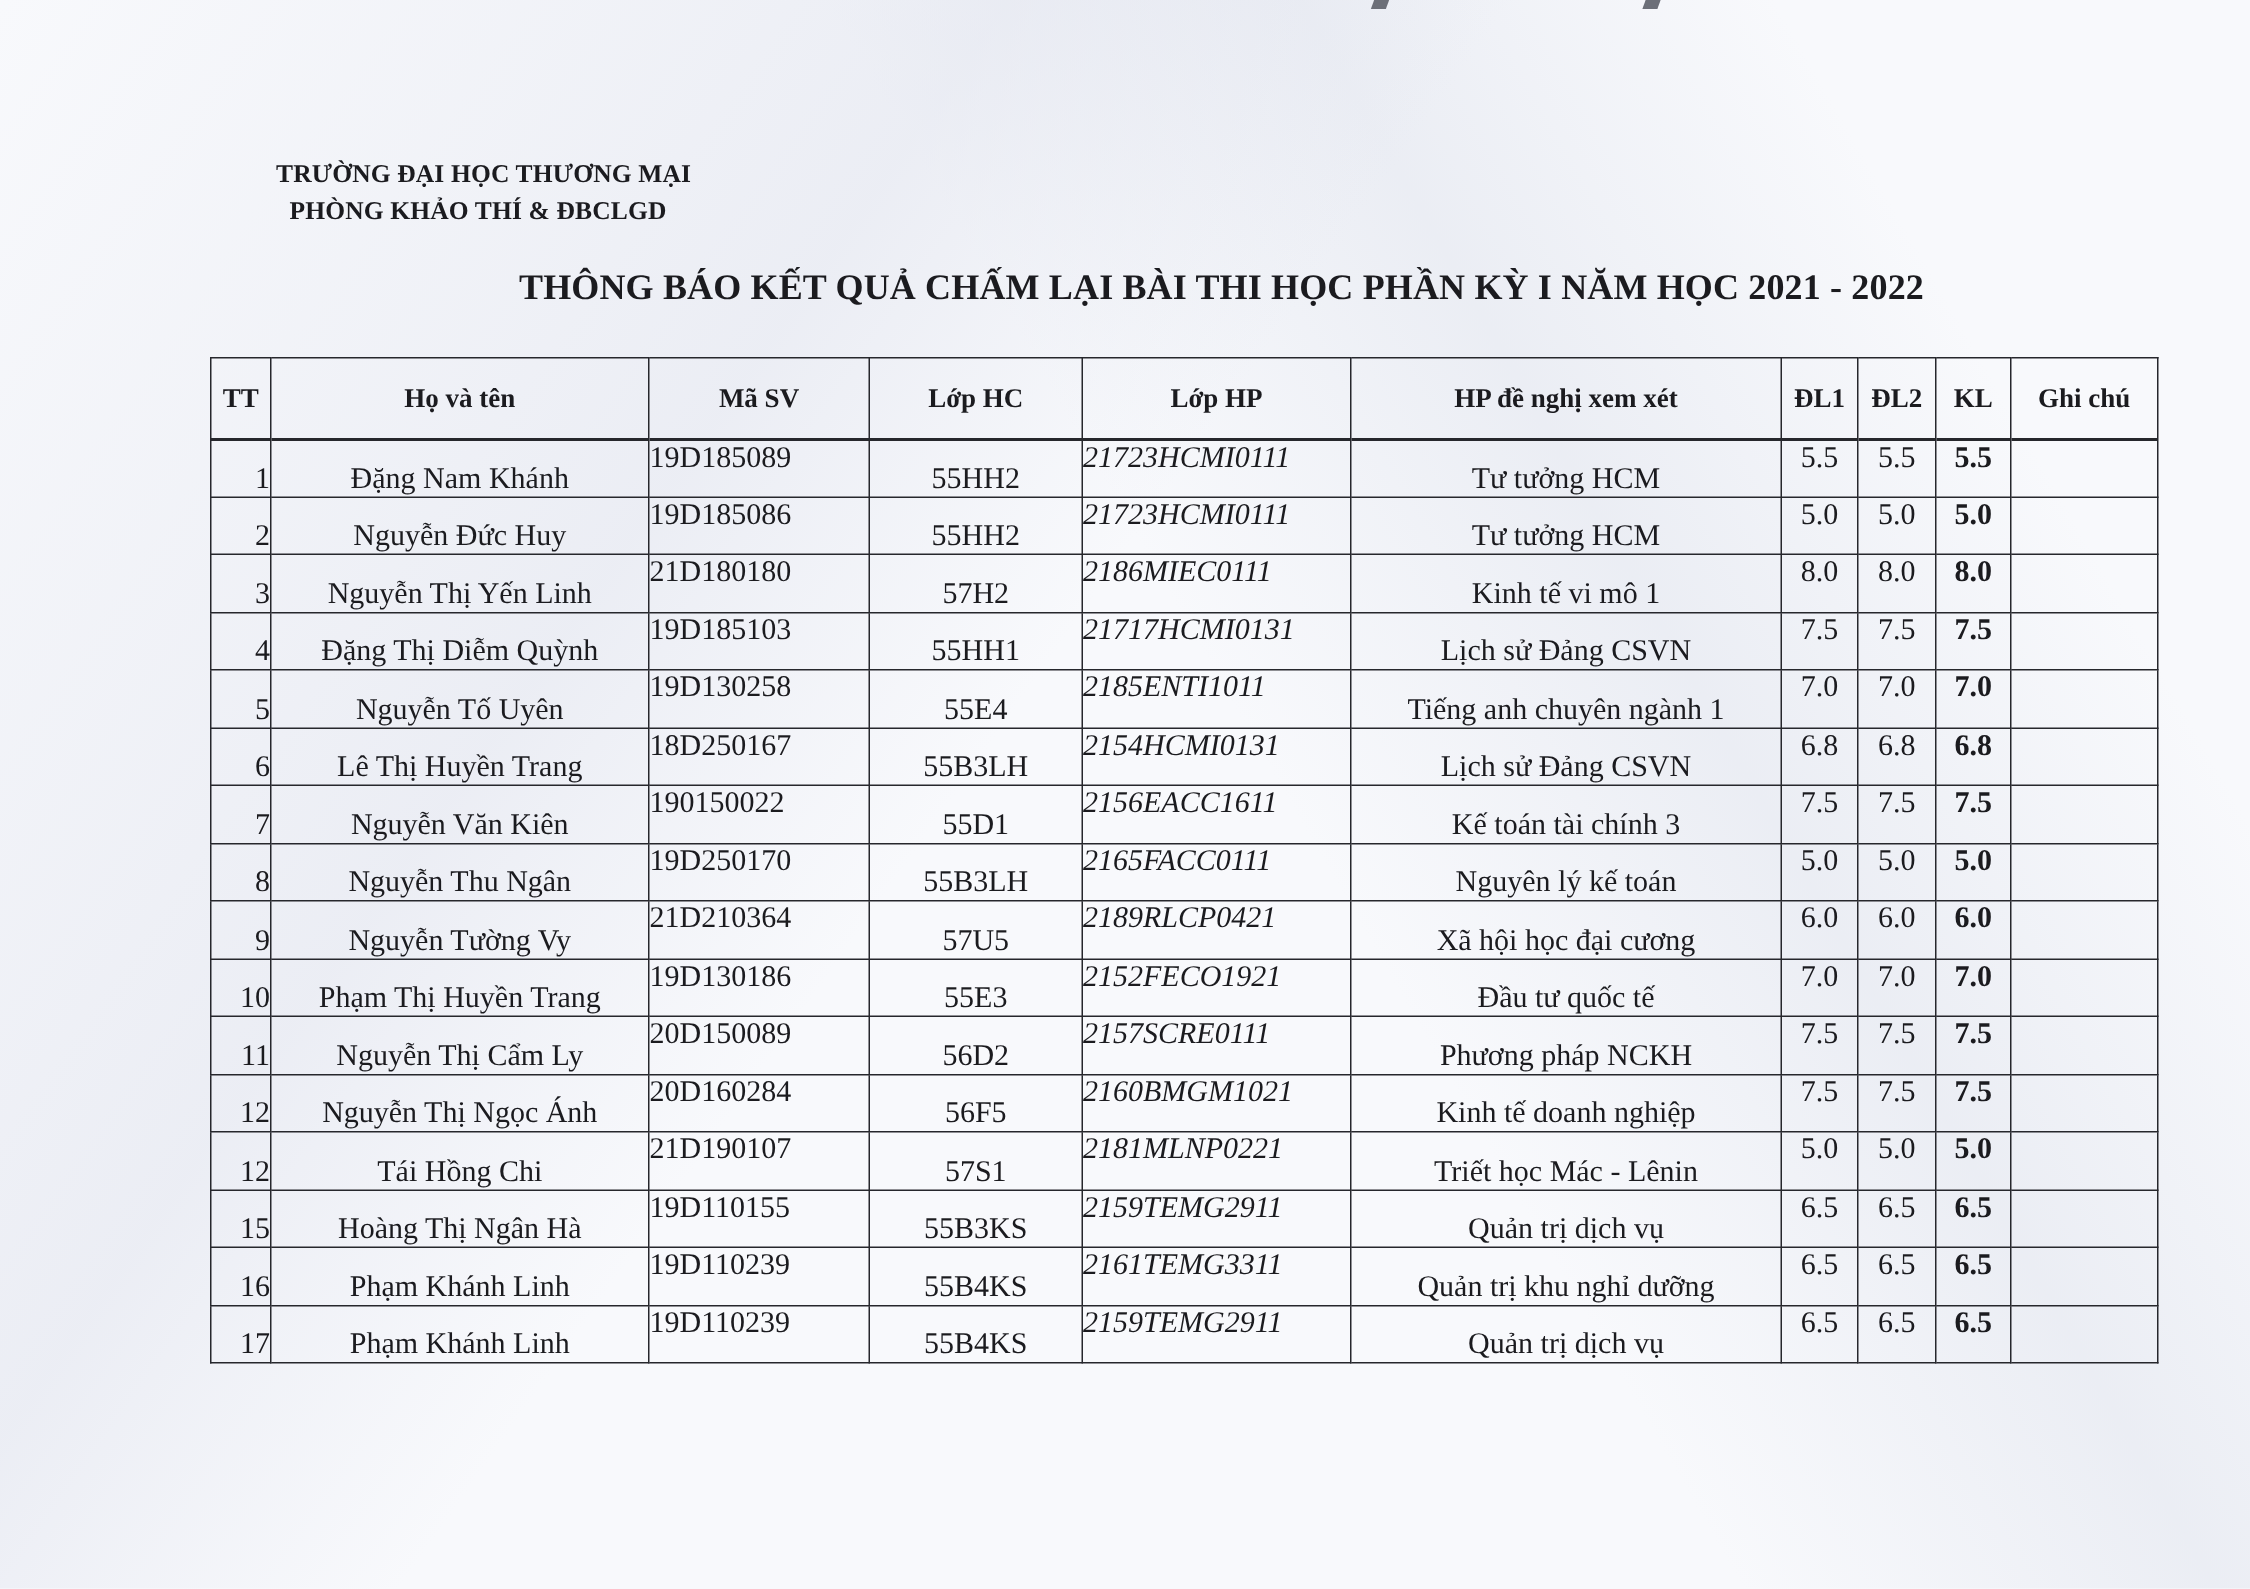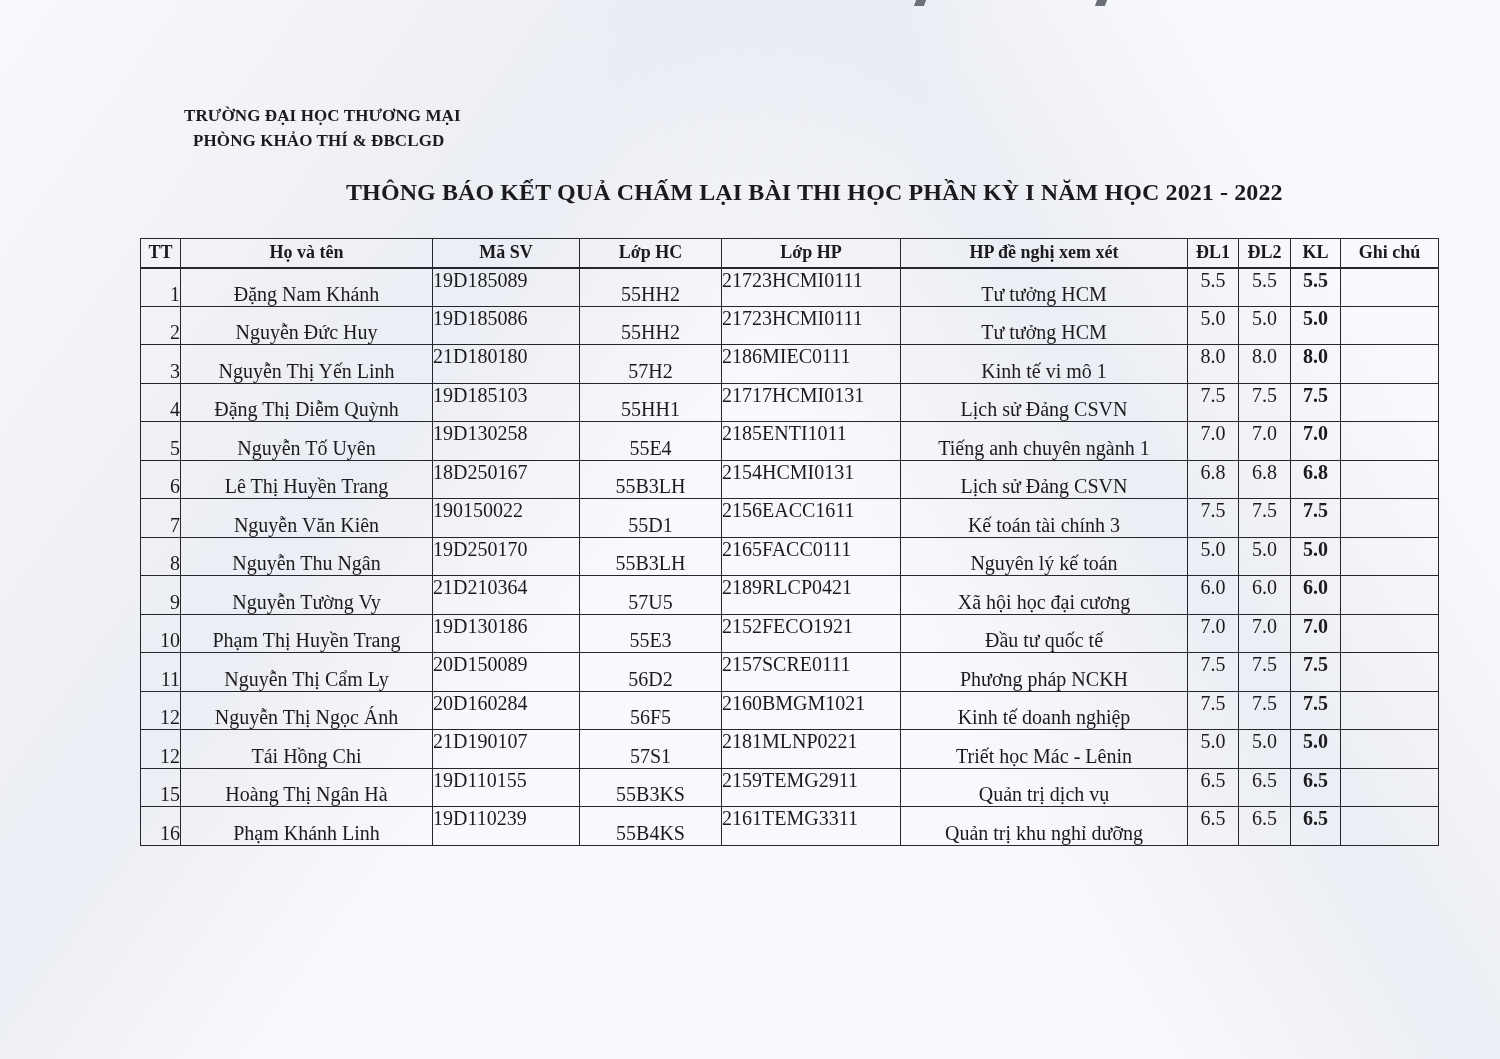"TT" table.results th { height: 29px -> 54px }
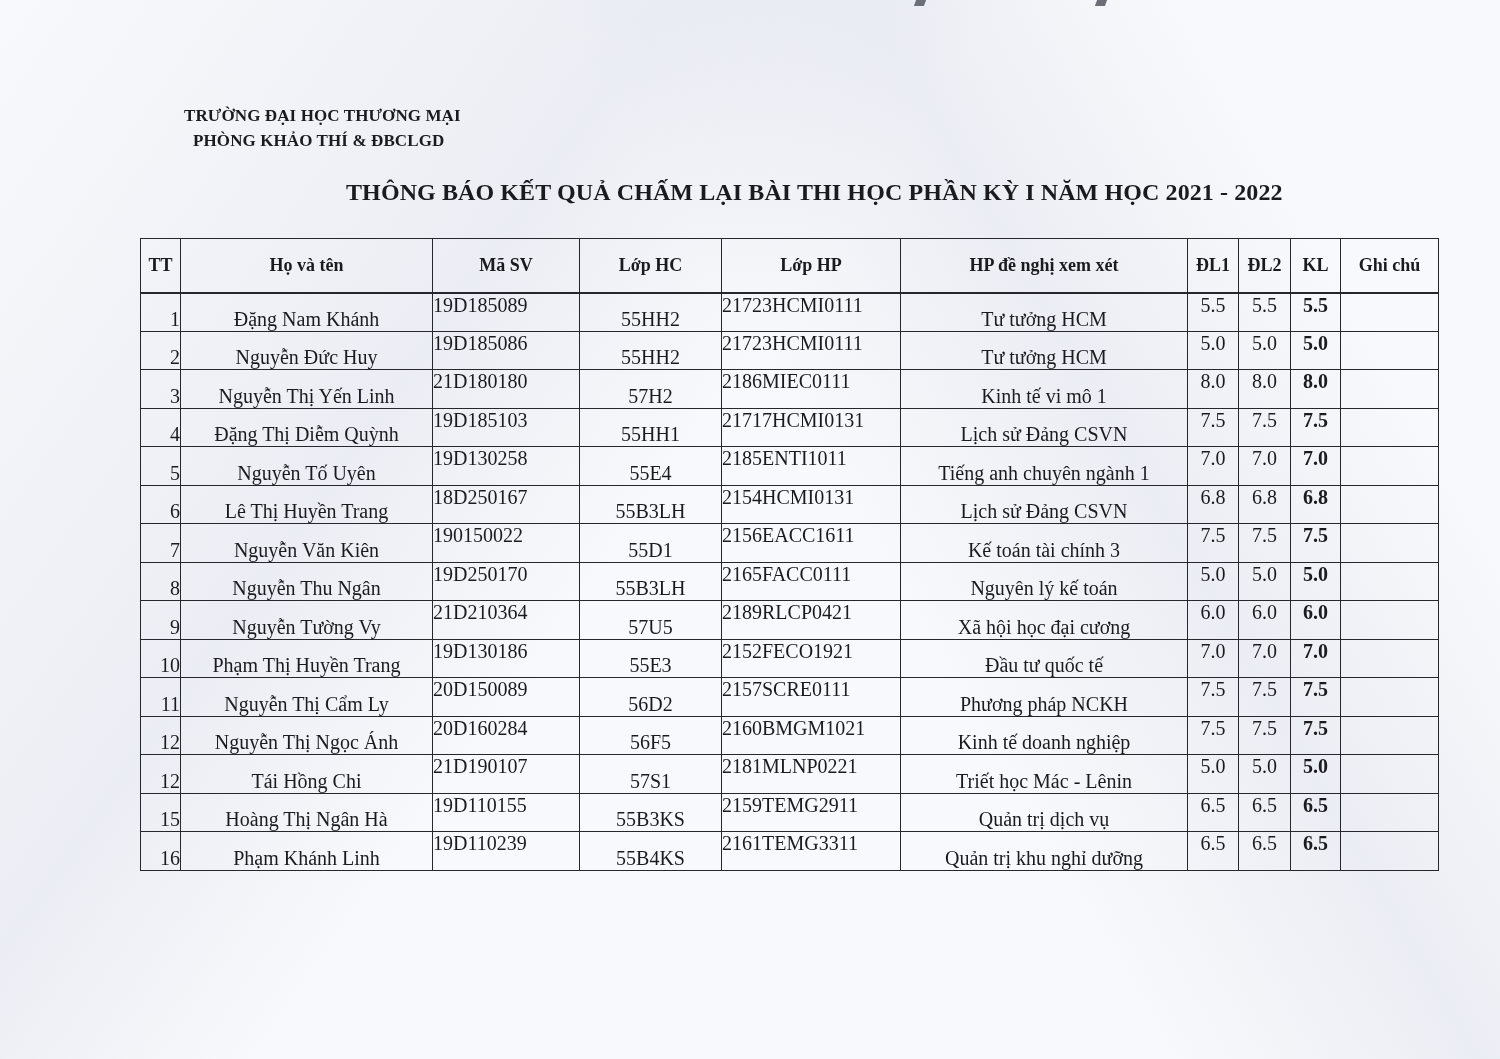"21723HCMI0111" td.col-lophp { font-style: none -> italic }
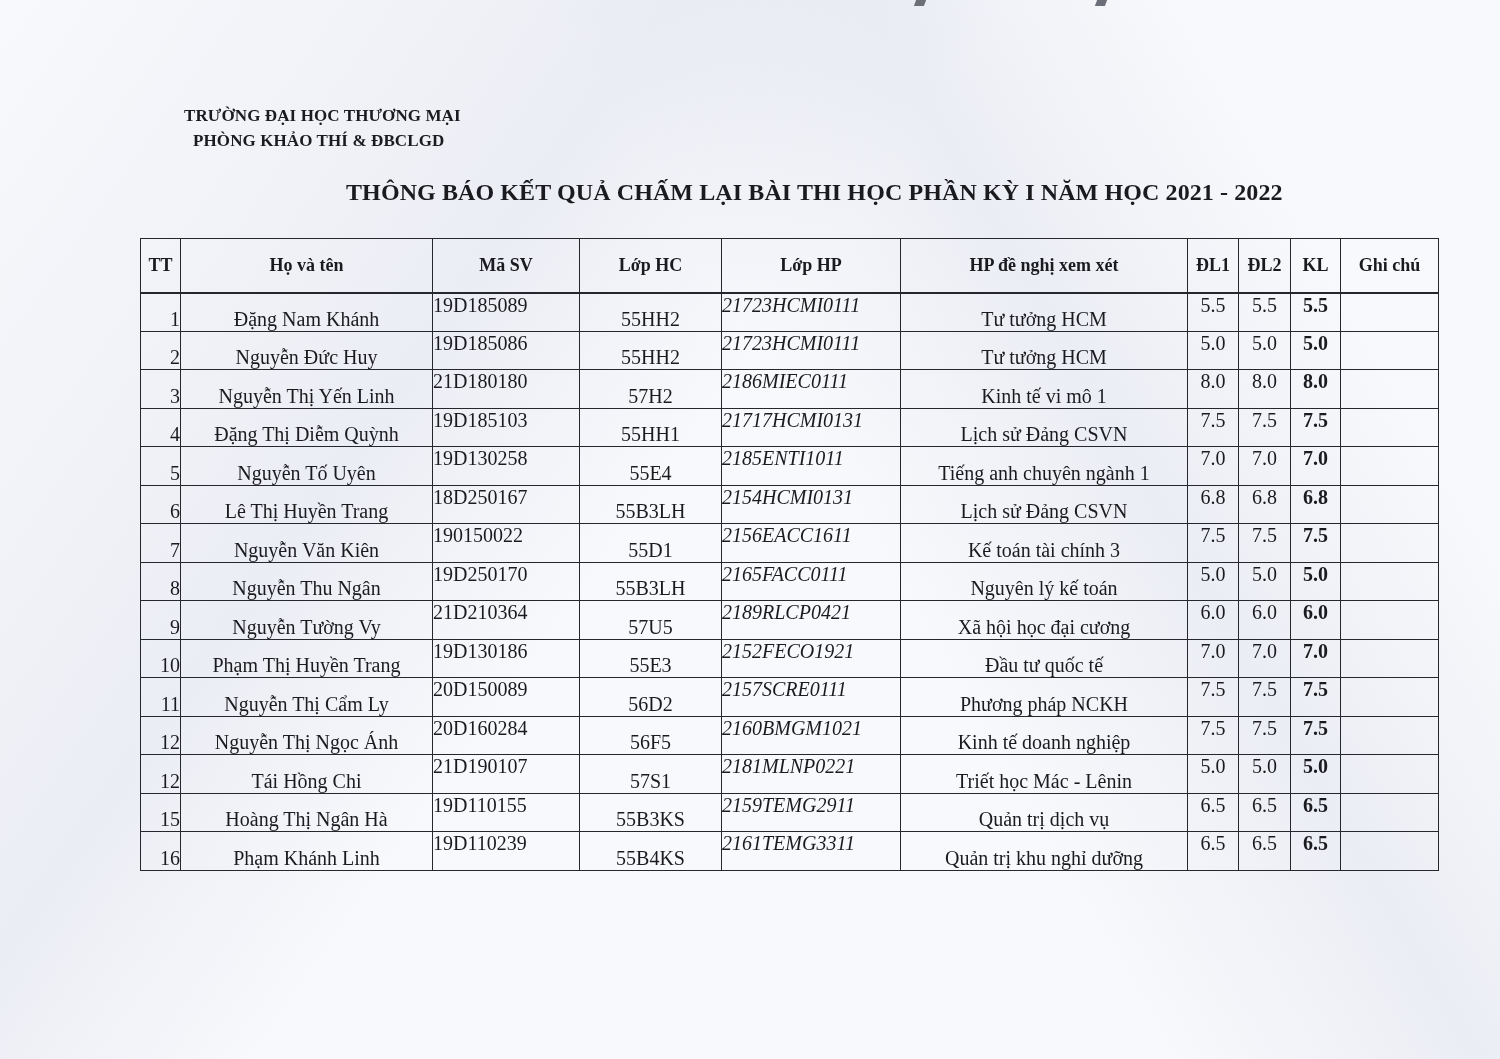"17" tr { html: none -> <tr> <td>17</td> <td>Phạm Khánh Linh</td> <td>19D110239</td> <td>55B4KS</td> <td>2159TEMG2911</td> <td>Quản trị dịch vụ</td> <td>6.5</td> <td>6.5</td> <td>6.5</td> <td></td> </tr> }
